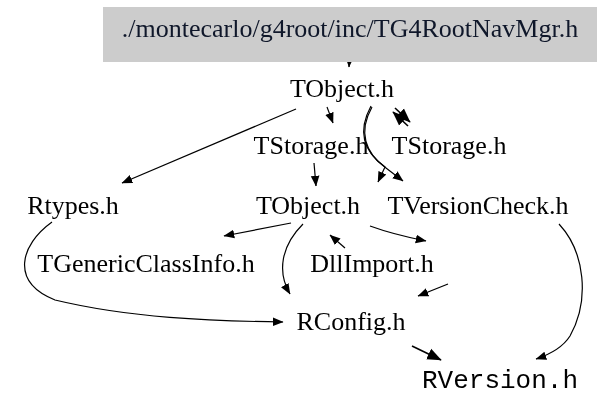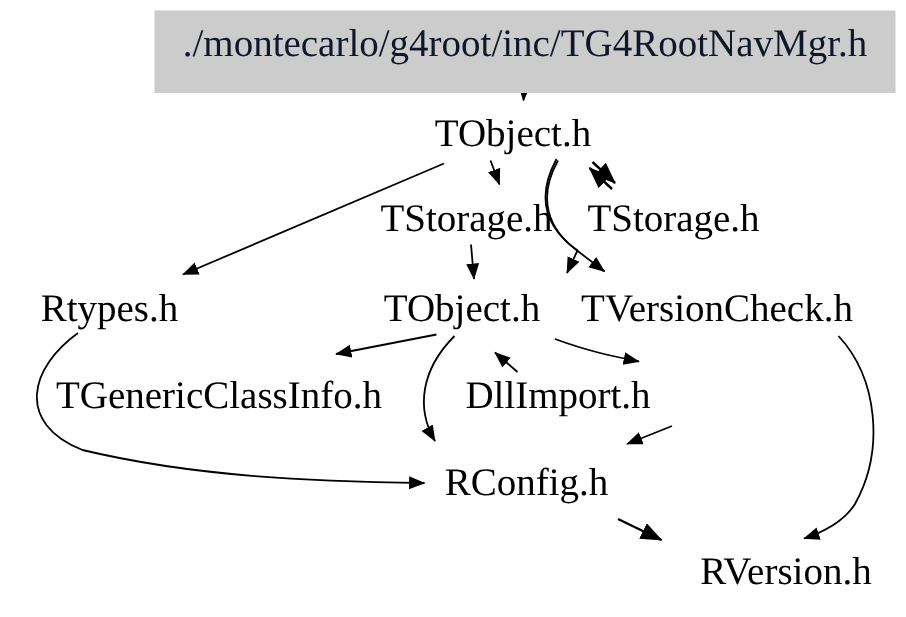"RVersion.h" div.node { font-family: none -> Liberation Mono, monospace; left: 524px -> 500px }
